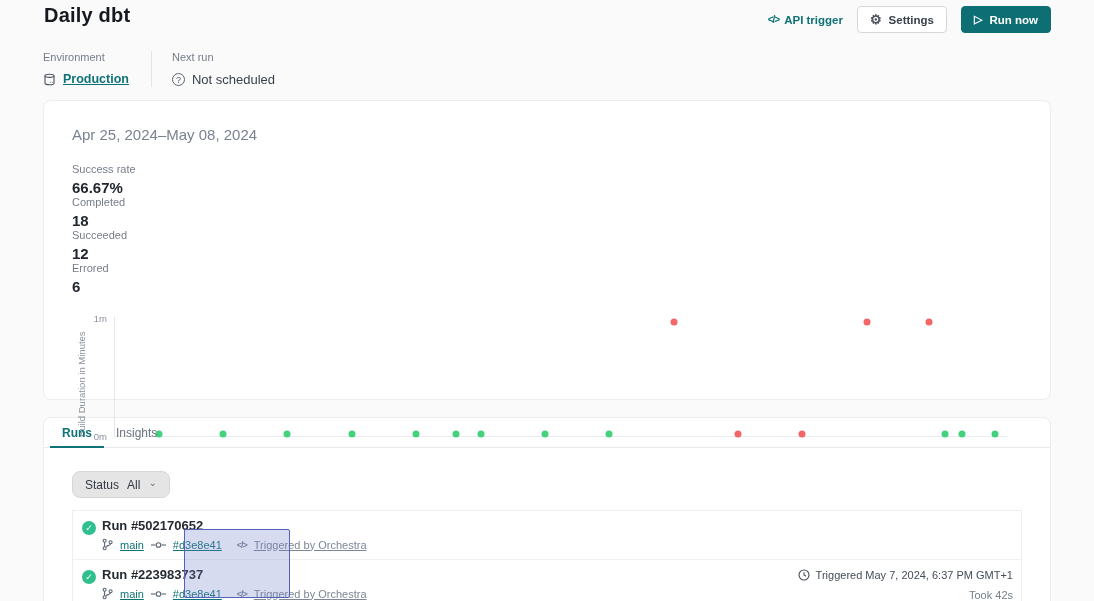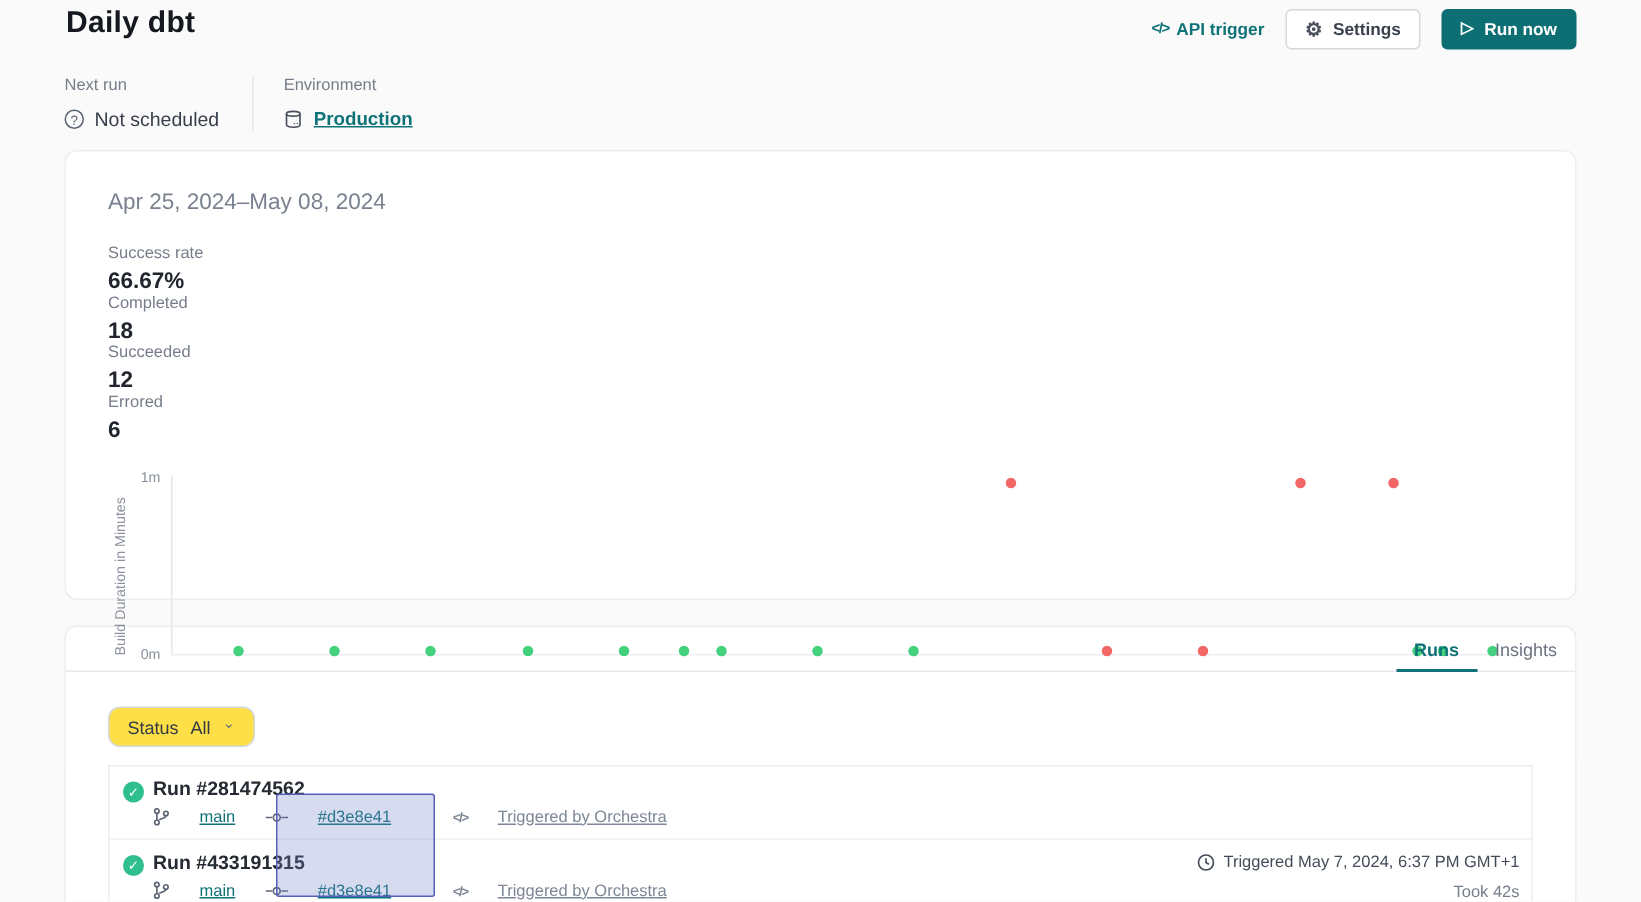"Next run" div.meta-col { order: before "Environment" -> after "Environment" }
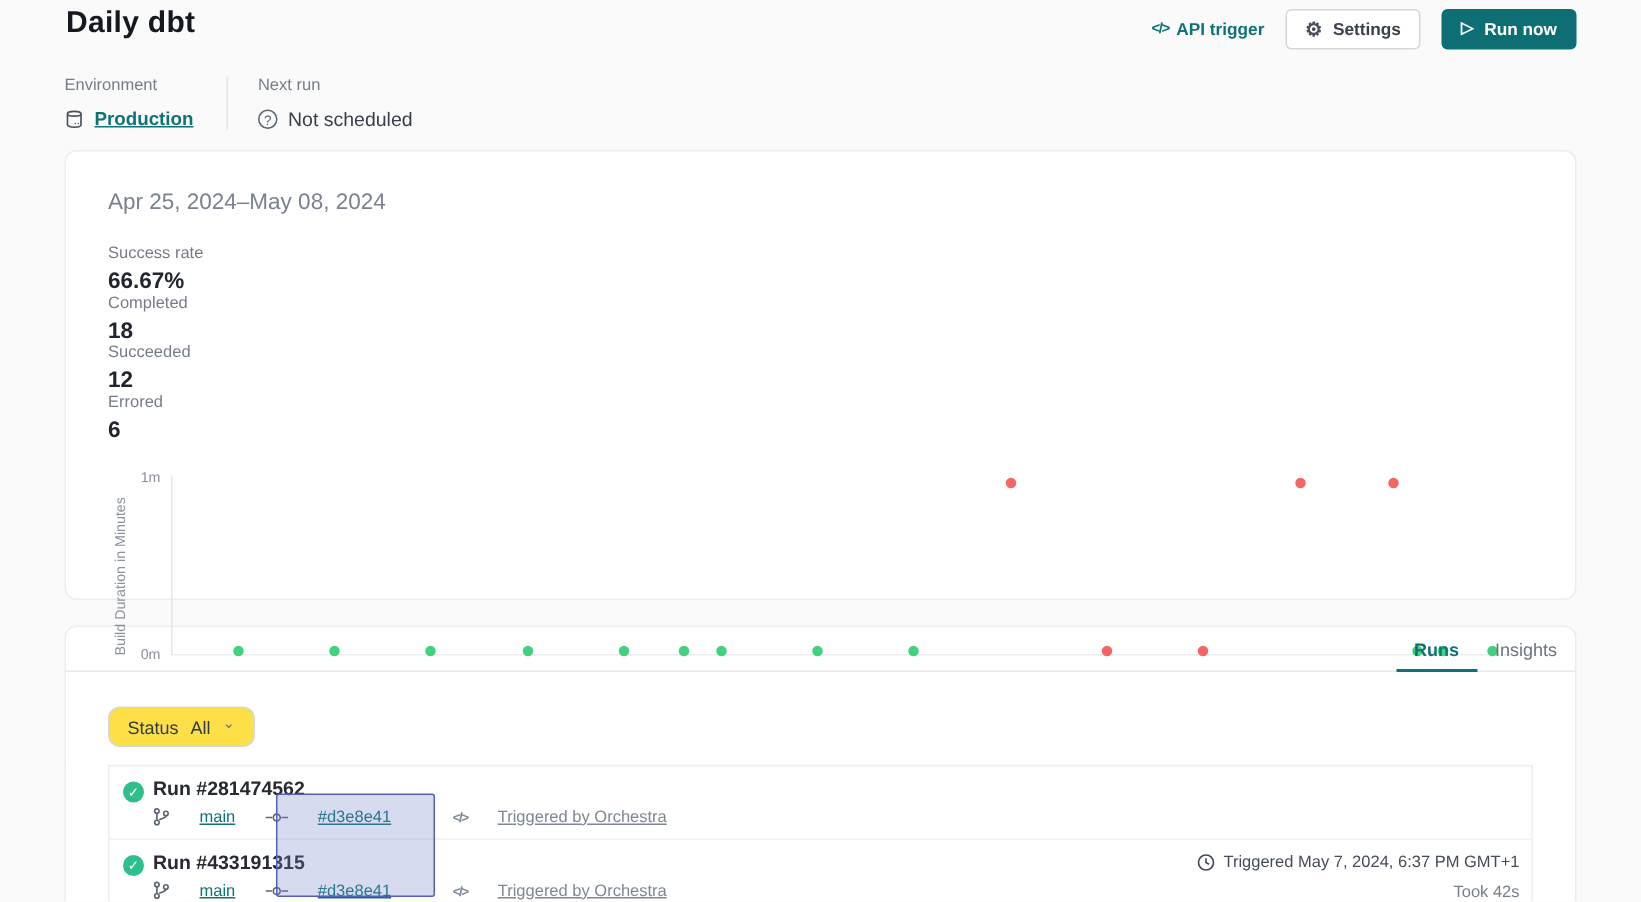"Runs" .tab-bar { justify-content: flex-end -> none }
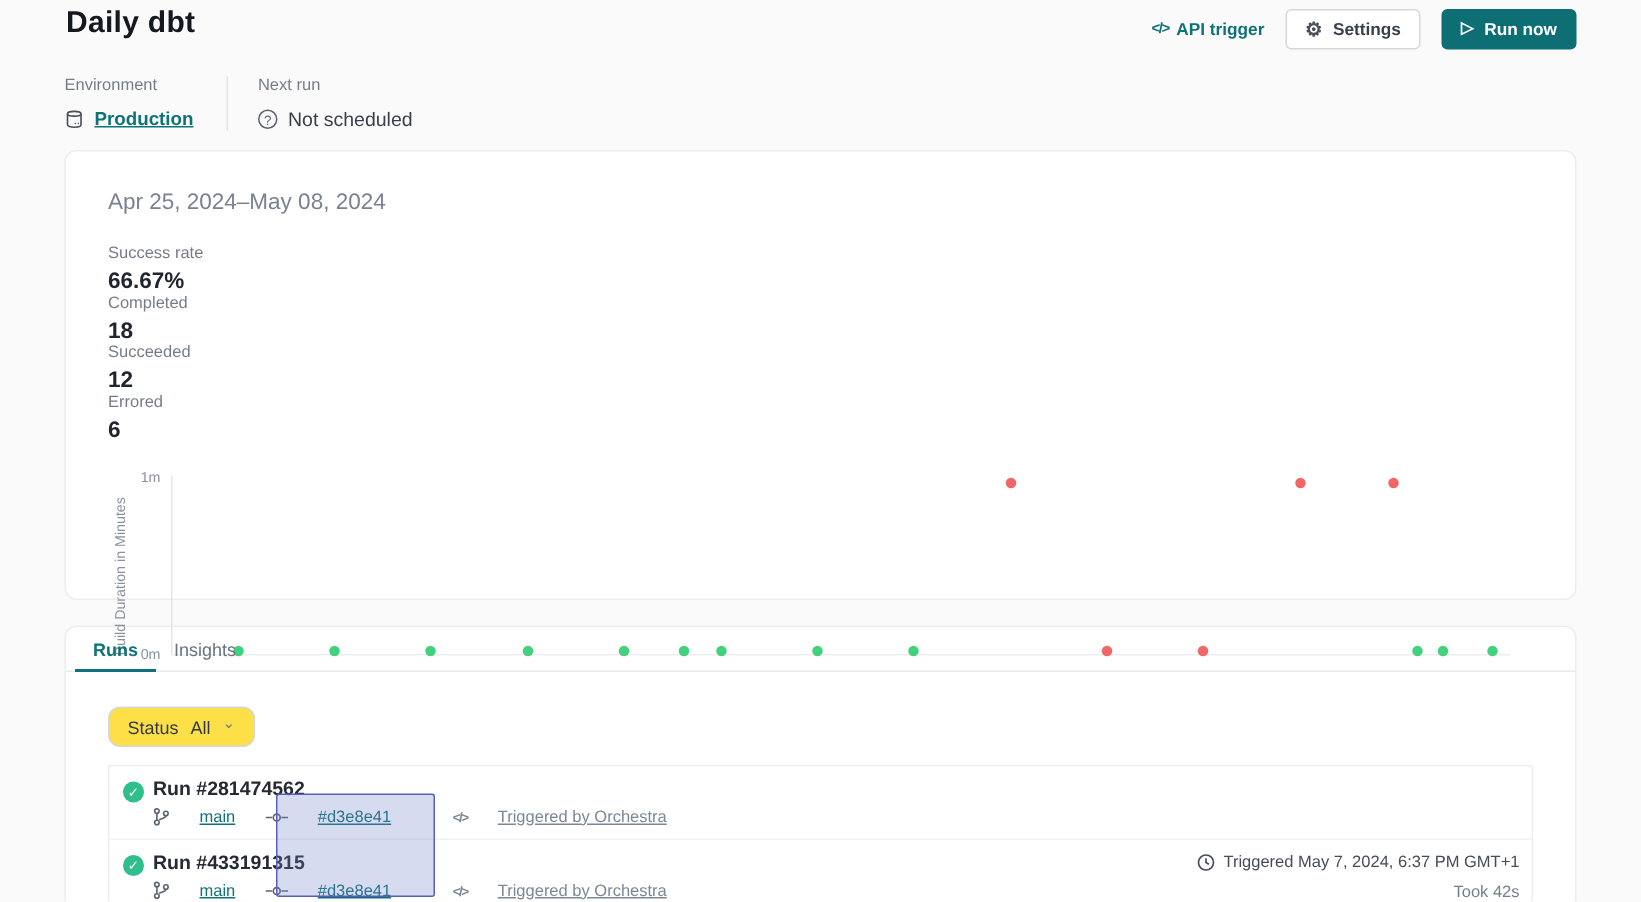"Status" .filter-btn { background: #fde047 -> #e5e5e5 }
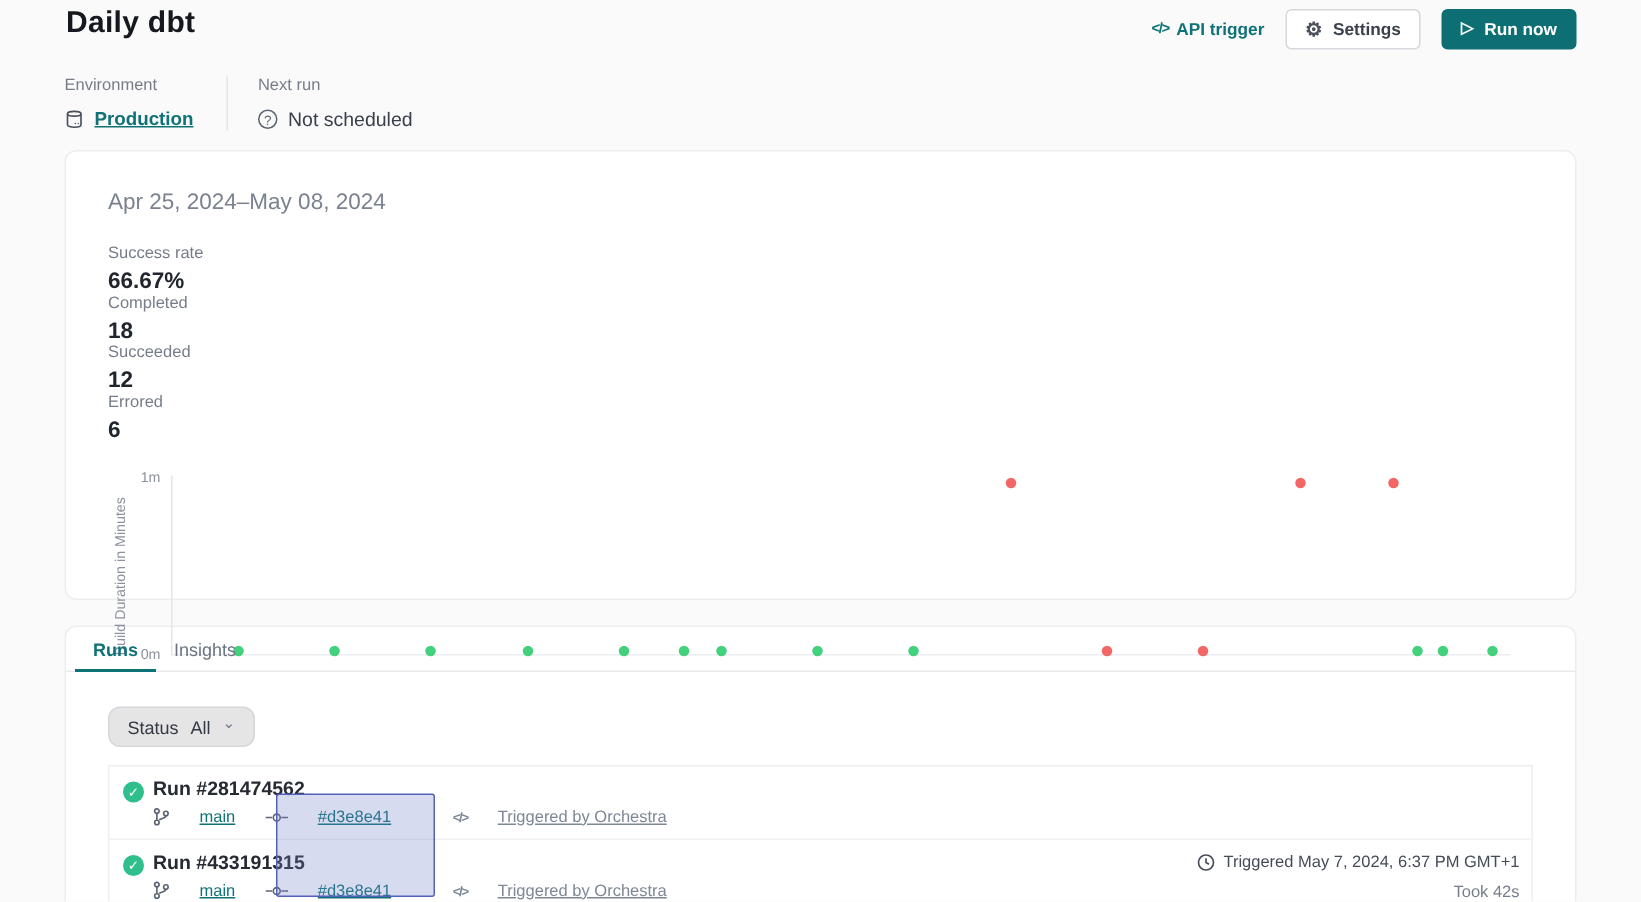"Run #281474562" div.run-title { text: 281474562 -> 502170652 }
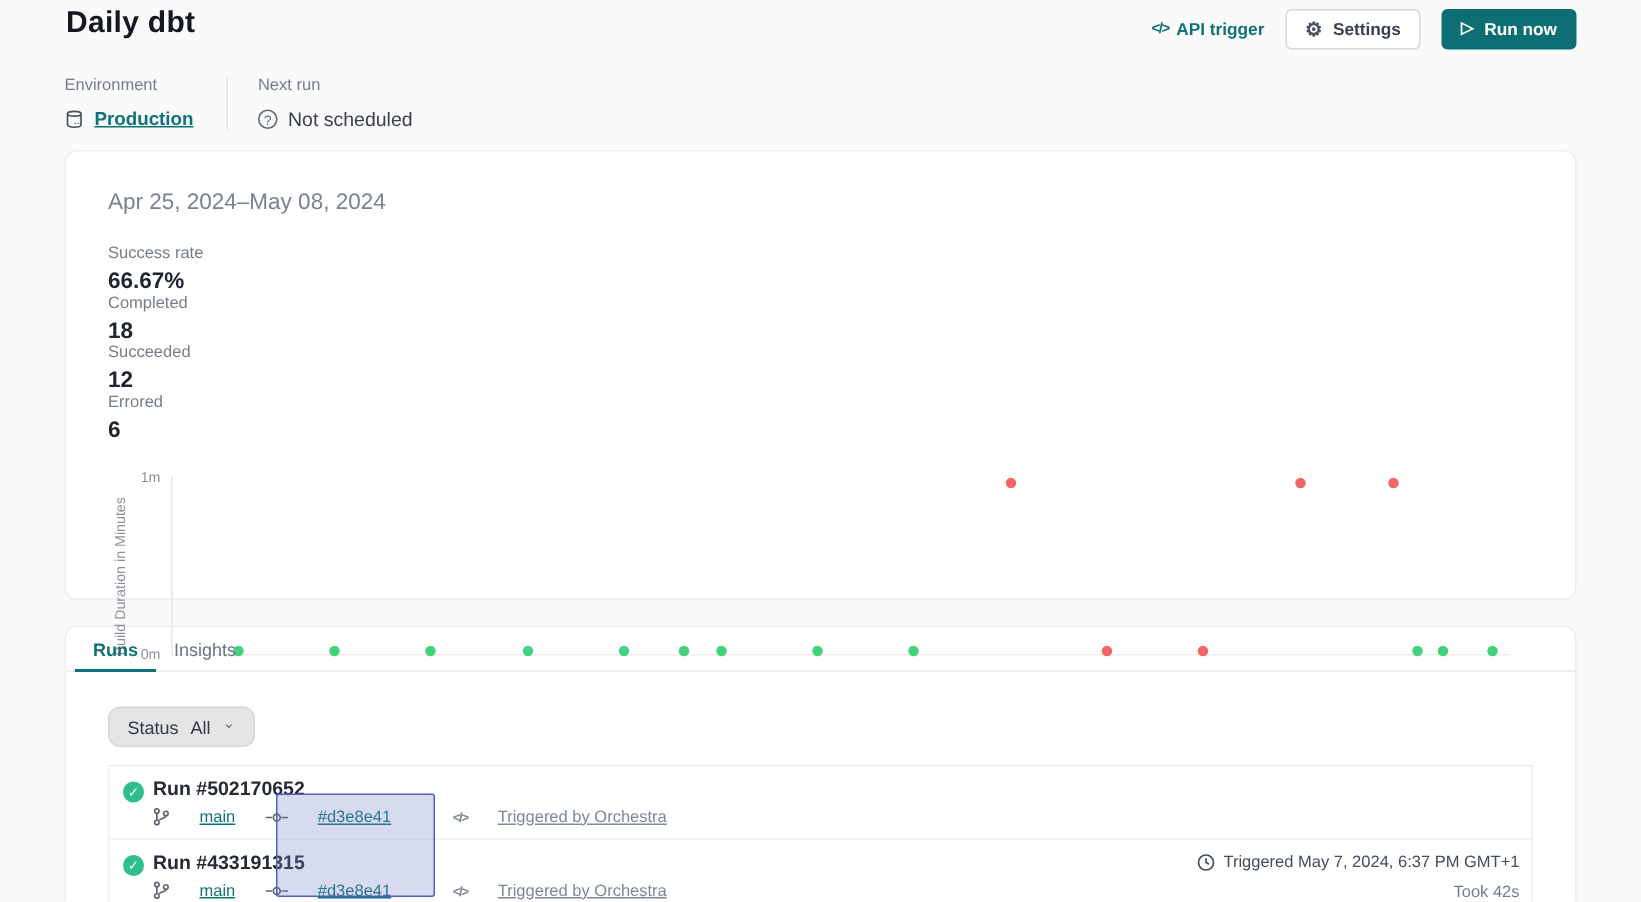"main" .run-meta { gap: 20px -> 7px }
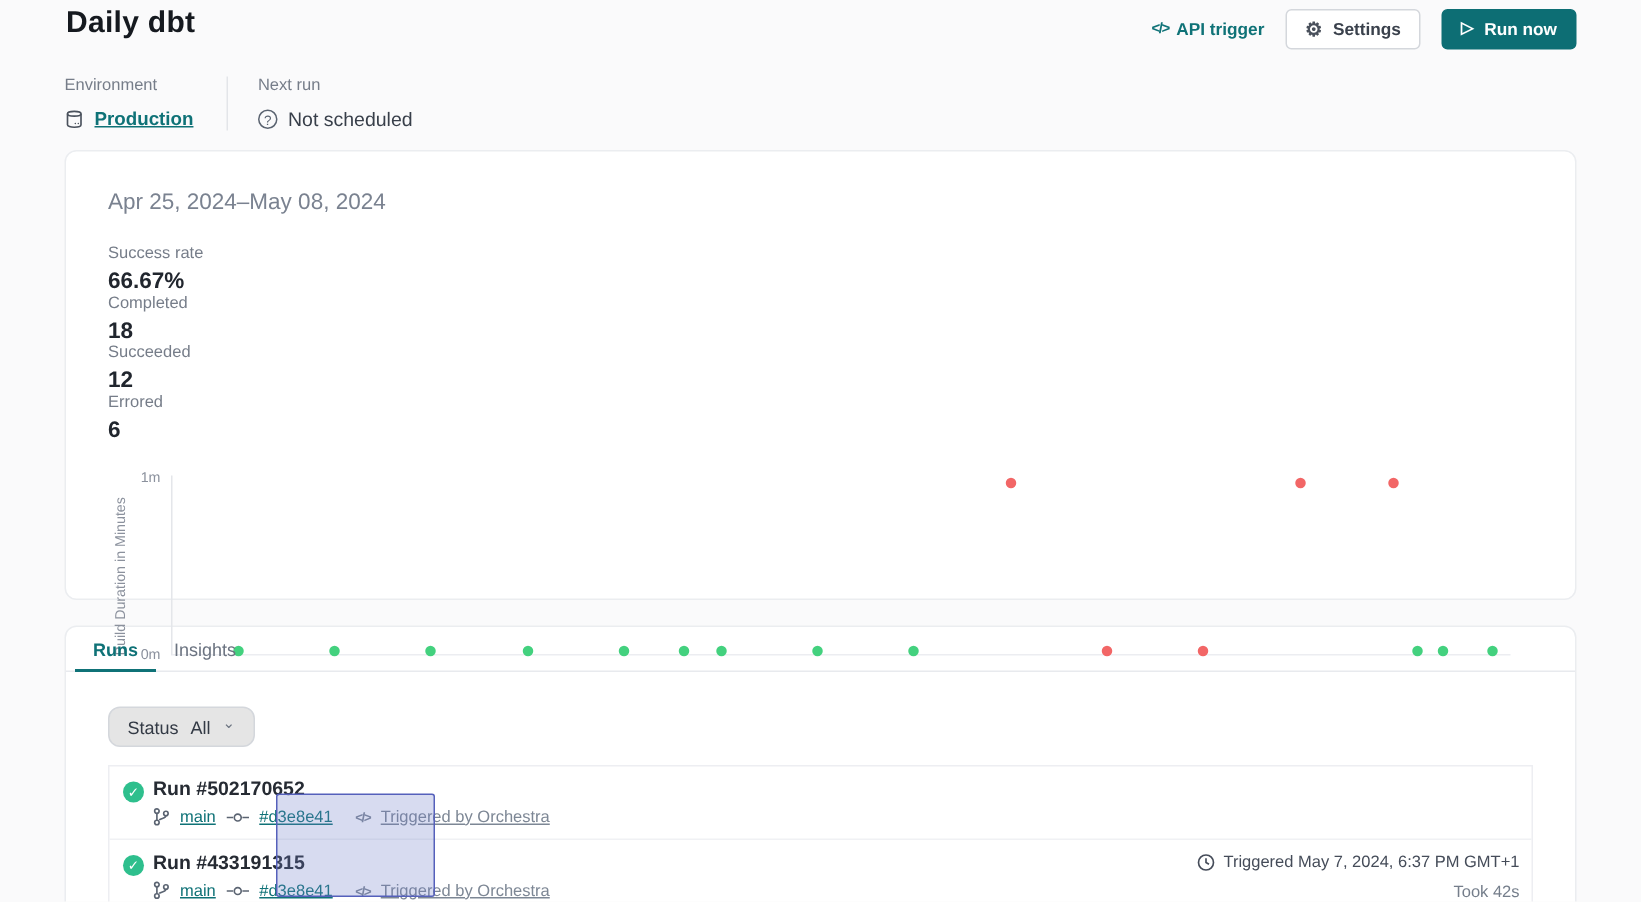"Run #433191315" div.run-title { text: 433191315 -> 223983737 }
